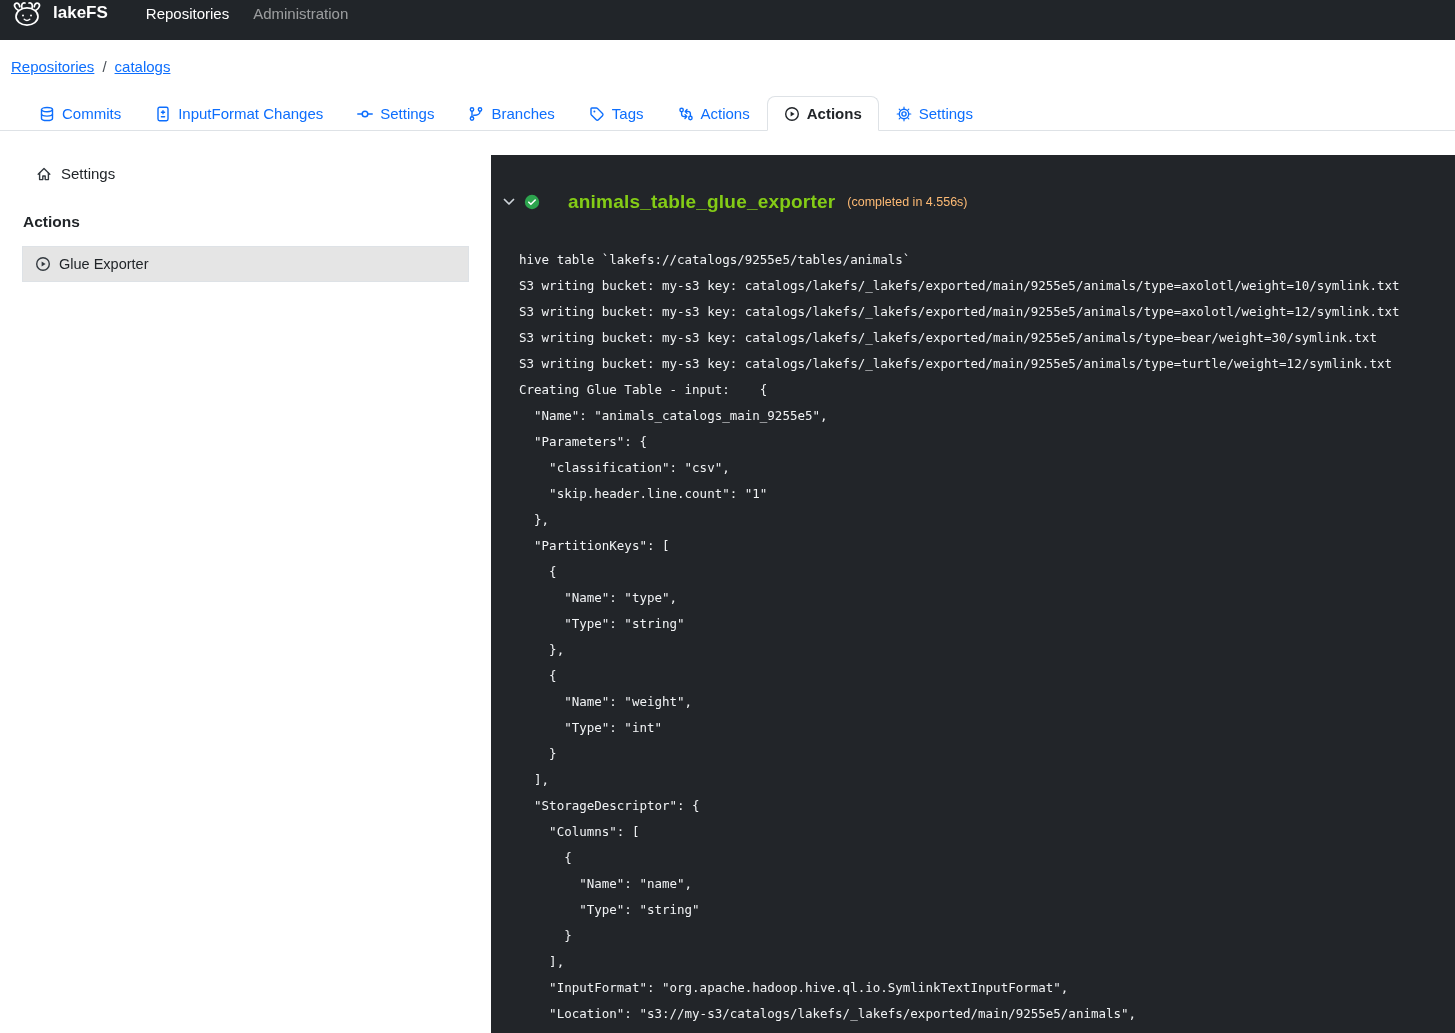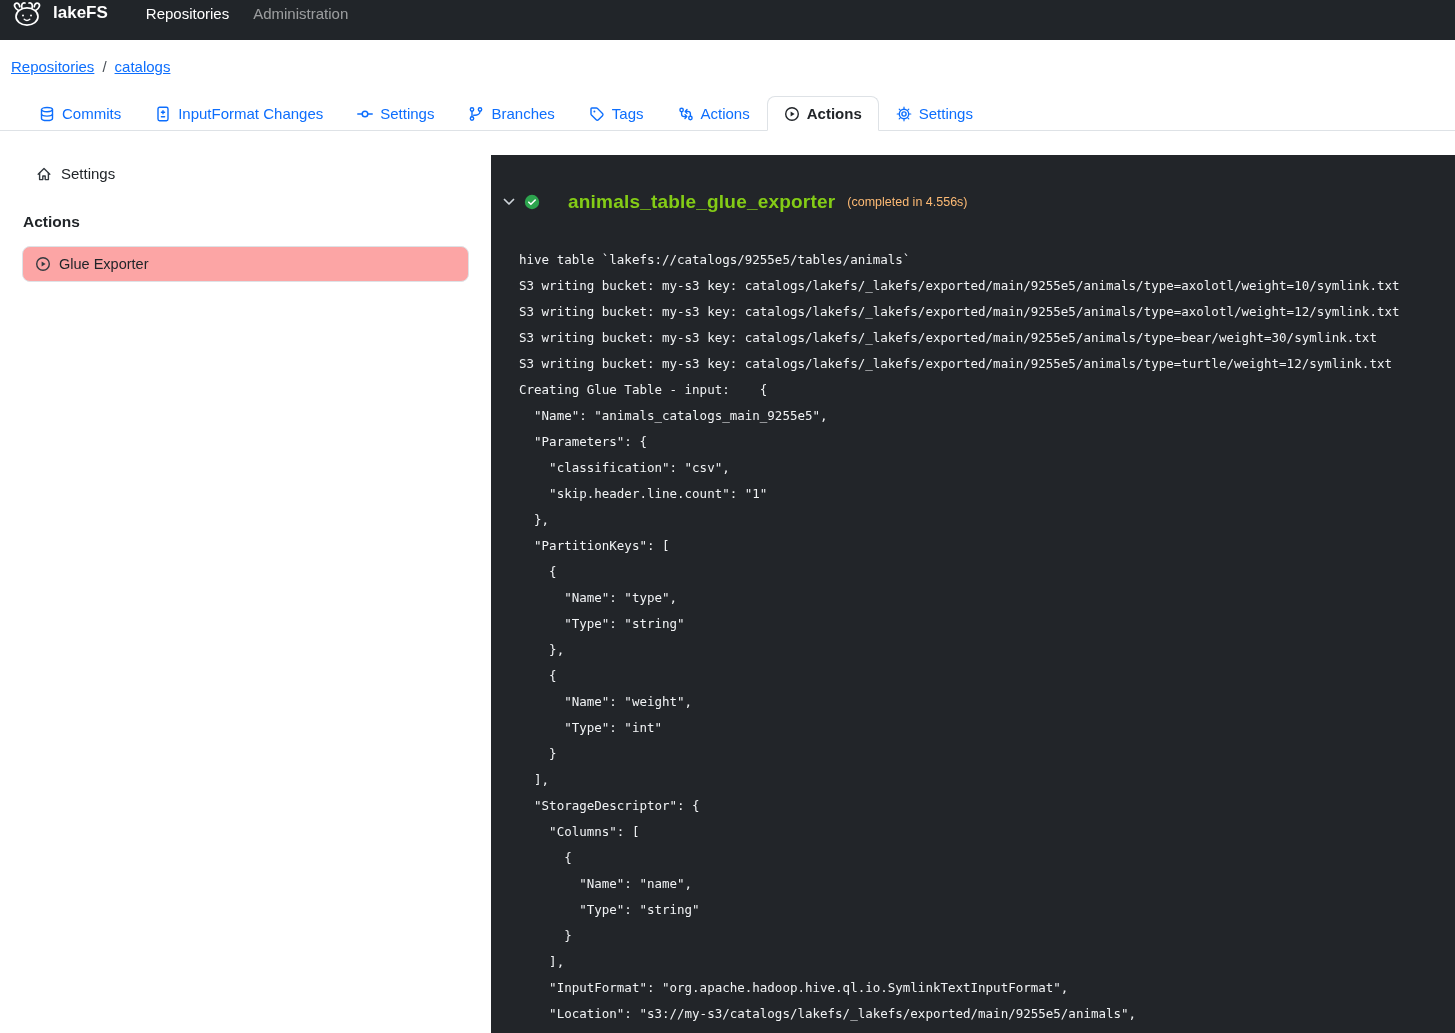"Glue Exporter" .action-list { background: #fca5a5 -> #e5e5e5; border-radius: 8px -> 0 }
